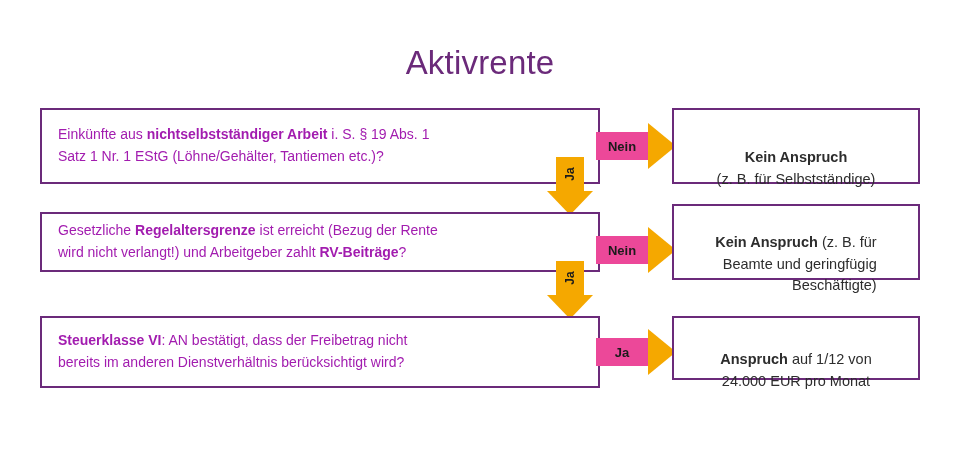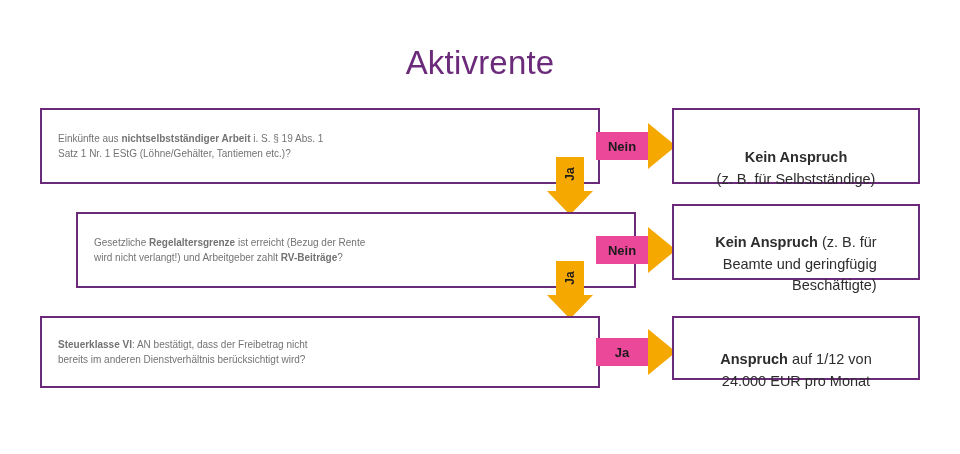"Einkünfte aus nichtselbstständiger" .qbox .txt { color: #737373 -> #a21caf; font-size: 10px -> 14px }
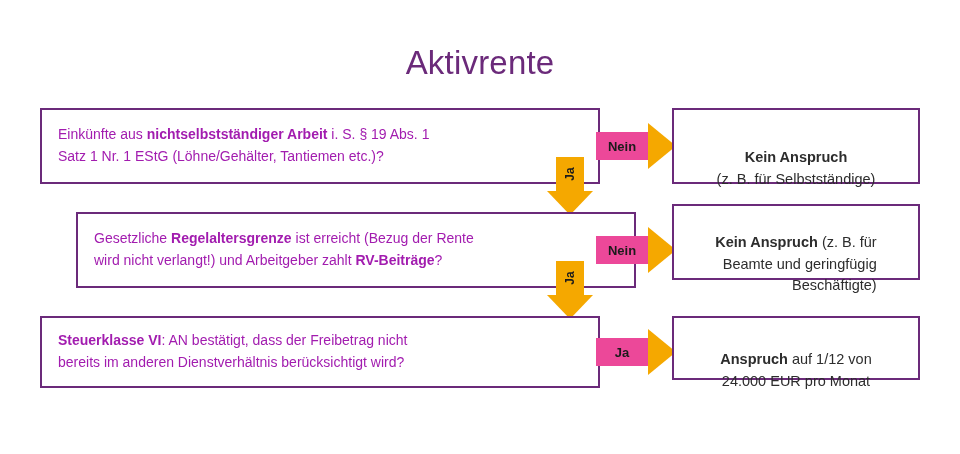"Gesetzliche Regelaltersgrenze ist" .qbox2 { height: 76px -> 60px; margin-left: 36px -> none }
